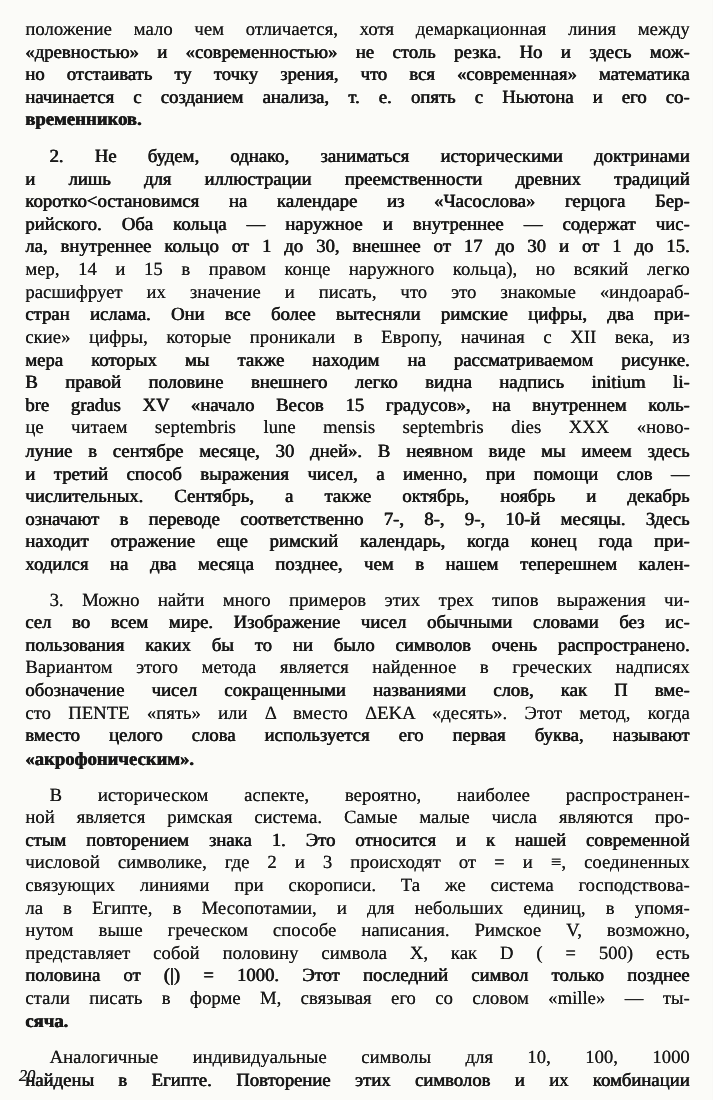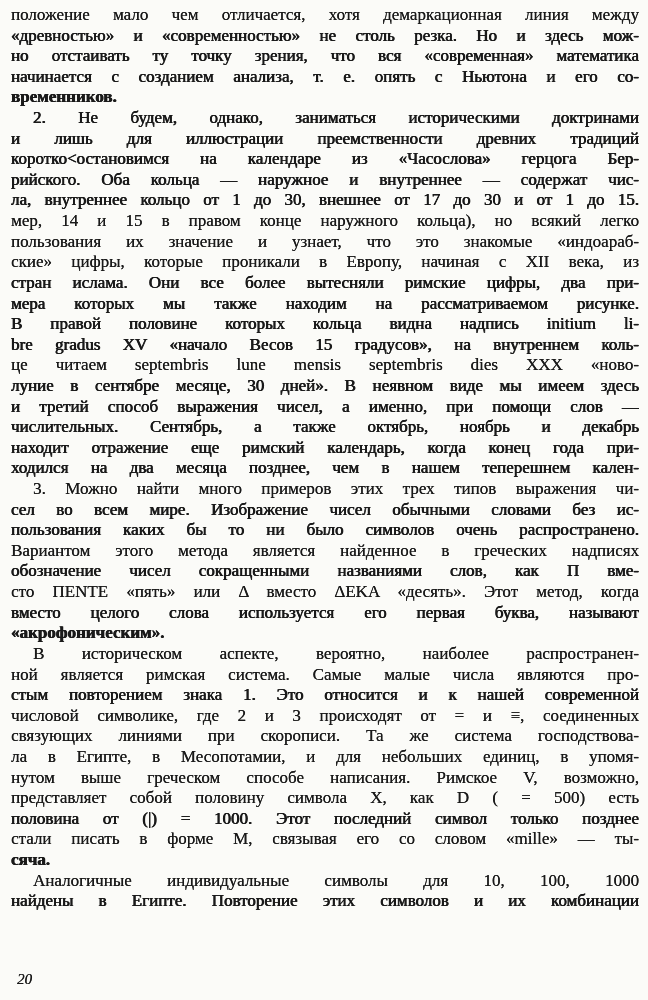"положение мало чем отличается, хотя" .para { margin: 0 -> 12px }
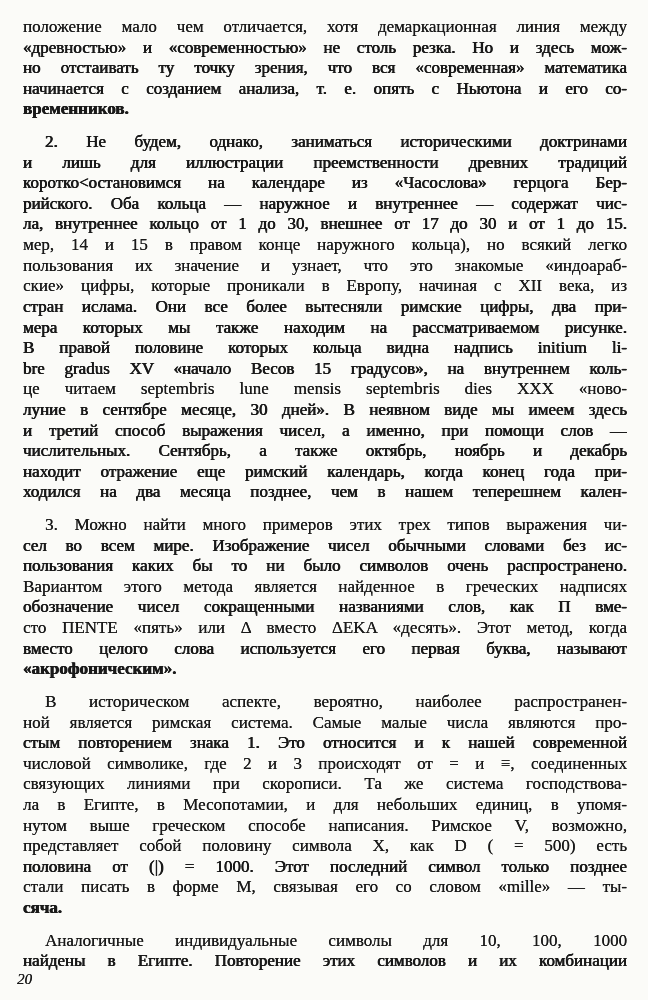"пользования их значение и узнает," div.line { text: пользования их значение и узнает -> расшифрует их значение и писать }
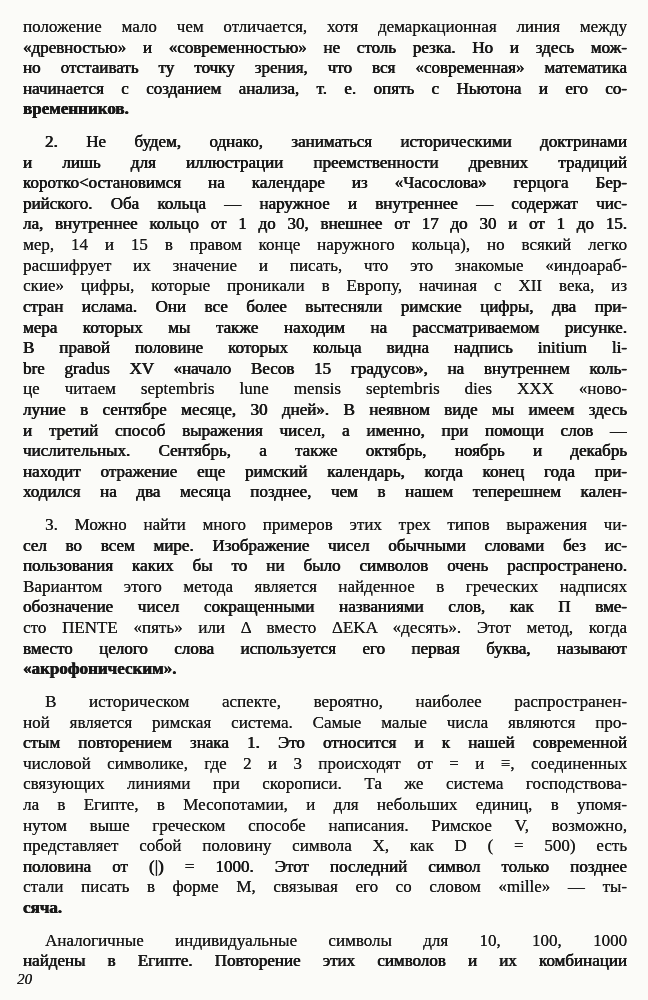"ские» цифры, которые проникали в" div.line { order: before "стран ислама. Они все более" -> after "стран ислама. Они все более" }
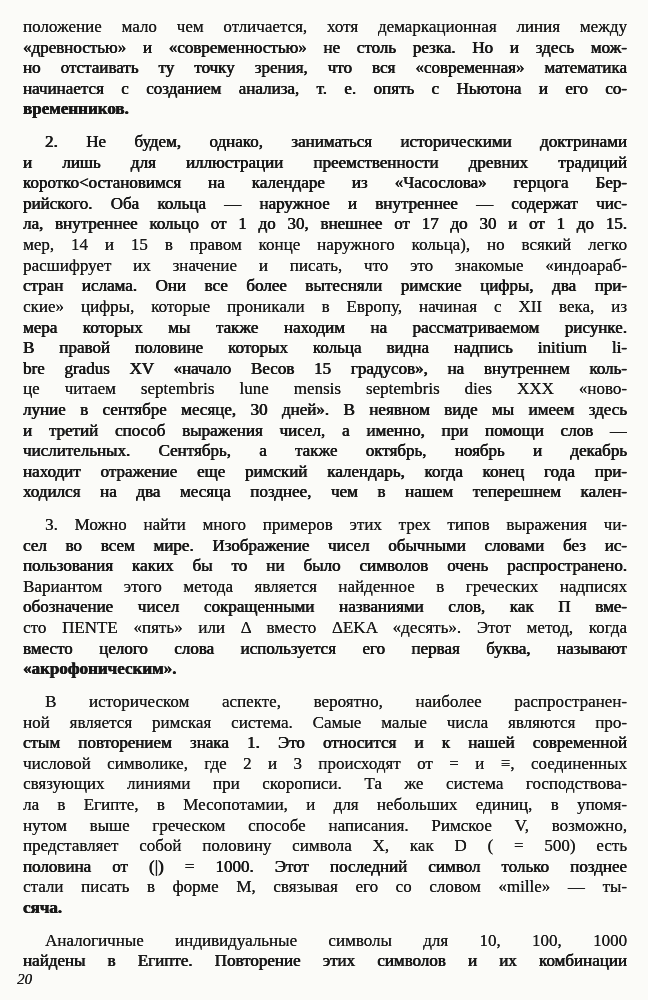"В правой половине которых кольца" div.line { text: которых кольца -> внешнего легко }
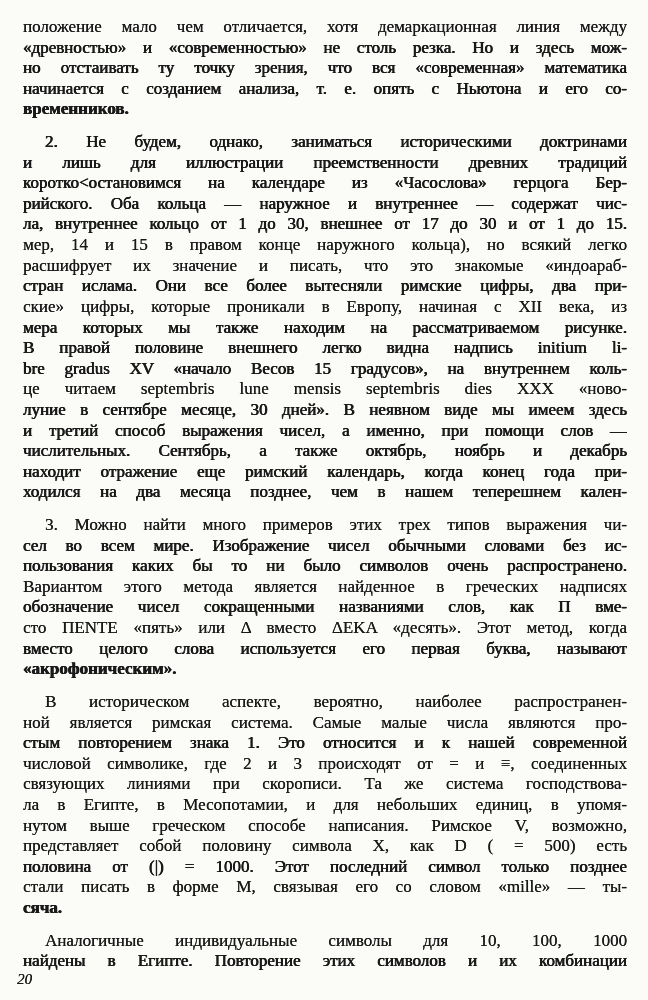"означают в переводе соответственно 7-," div.line { html: none -> <div>означают в переводе соответственно 7-, 8-, 9-, 10-й месяцы. Здесь</div> }
